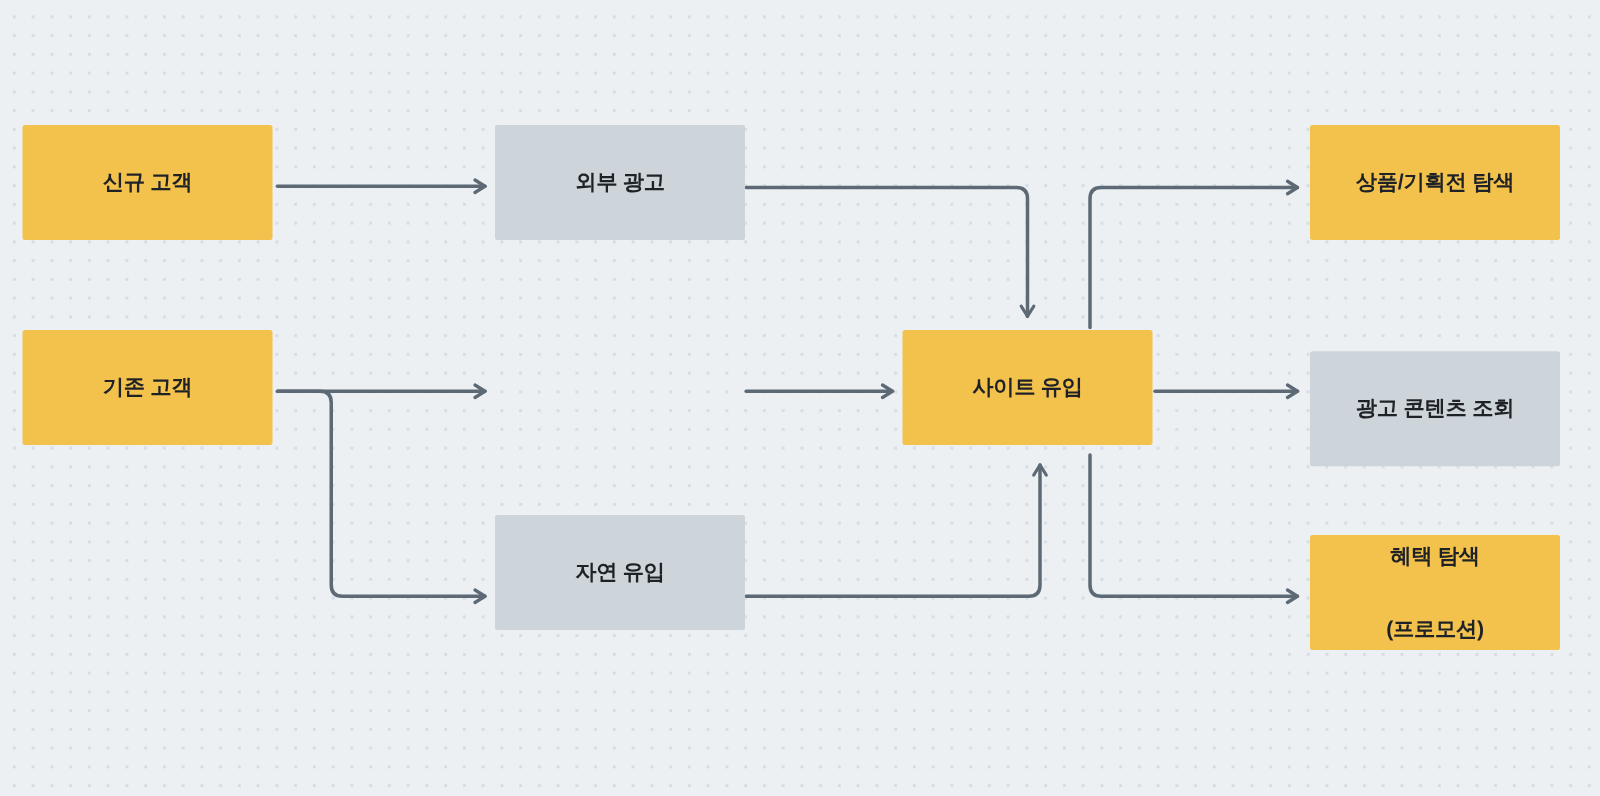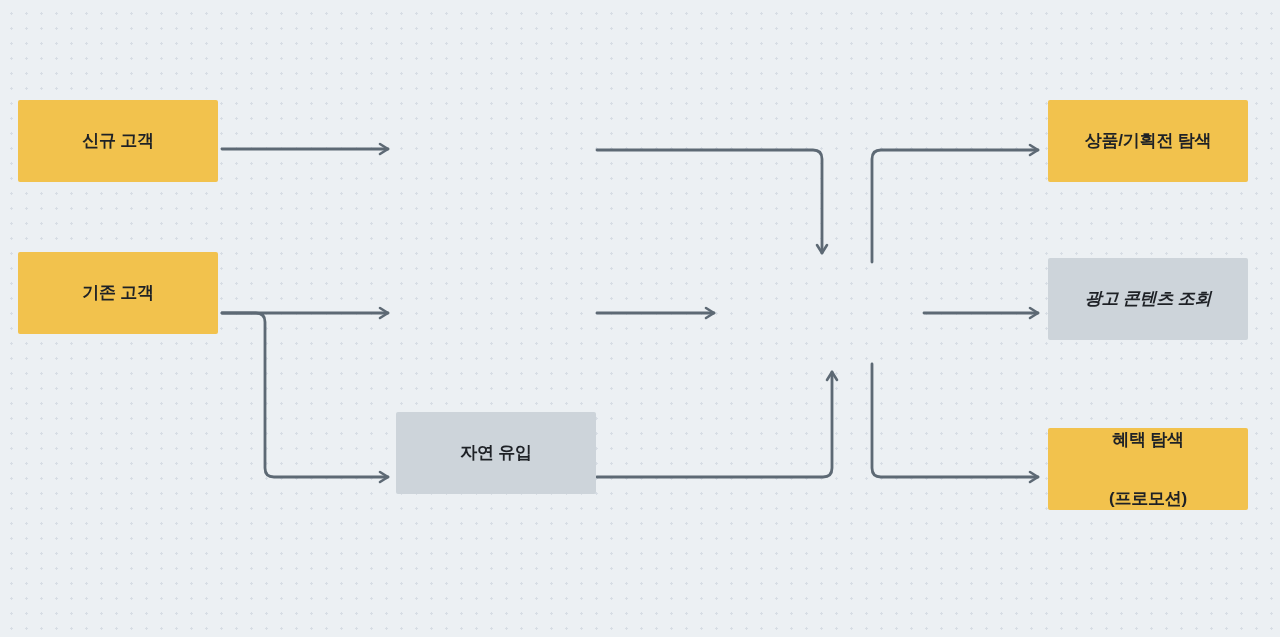"신규 고객" .node { height: 82px -> 92px }
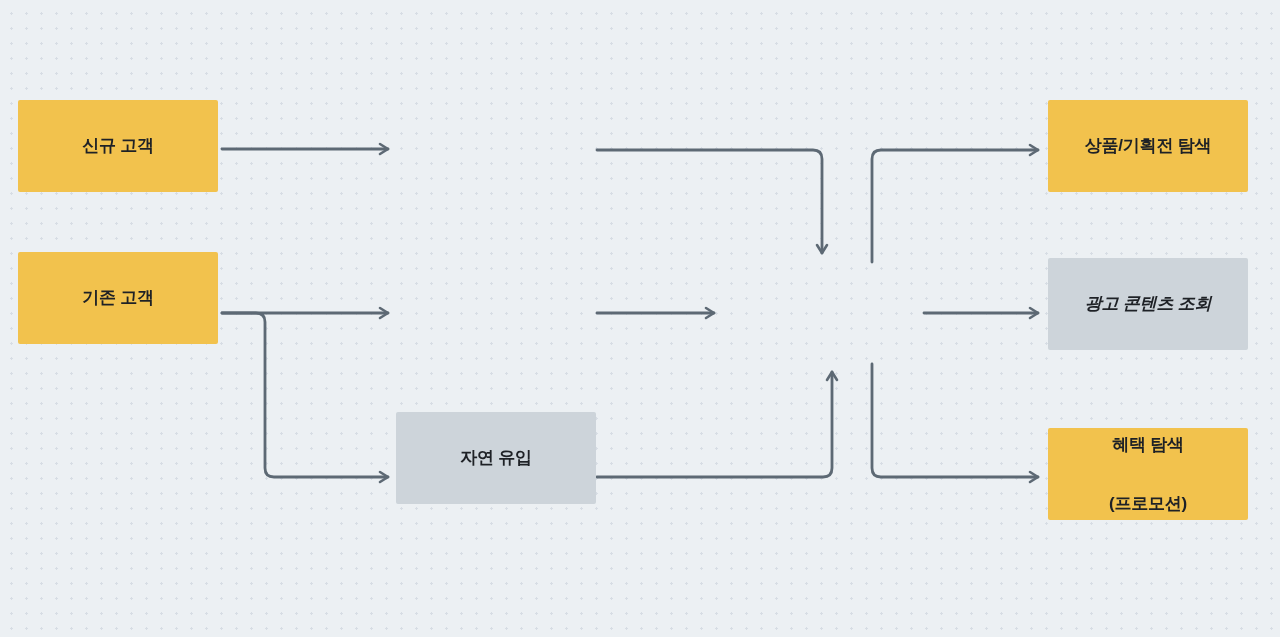"외부 광고" div.node { html: none -> <div> <span>외부 광고</span> </div> }
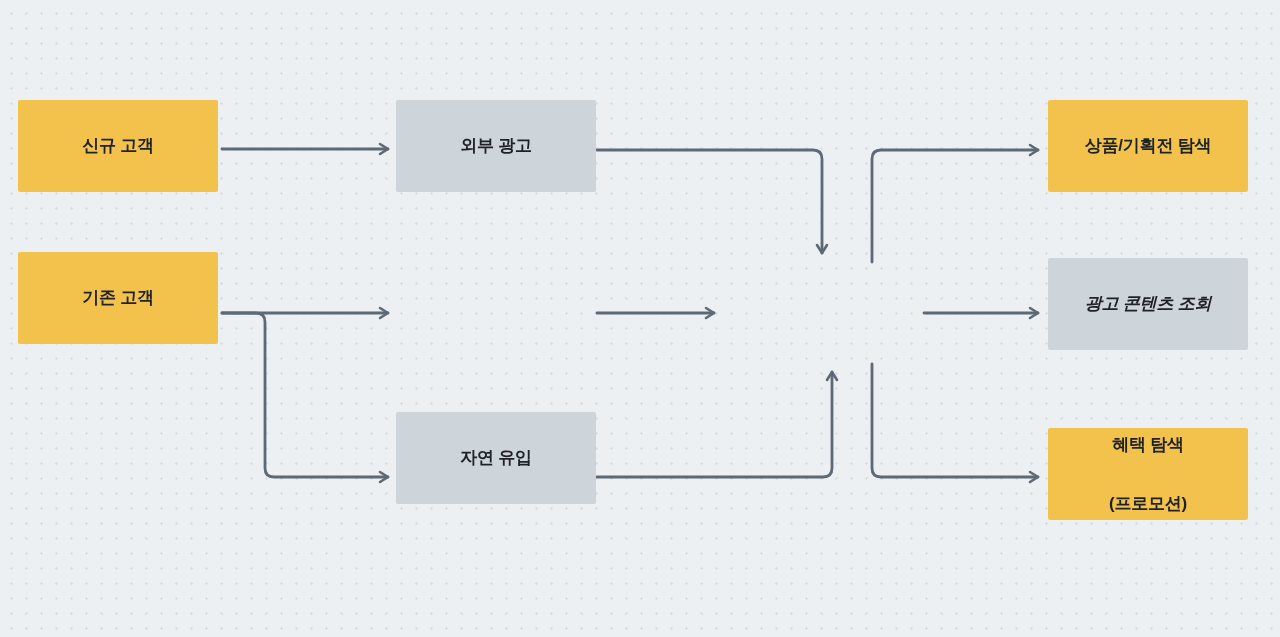"기존 고객" div.node { top: 252px -> 264px }
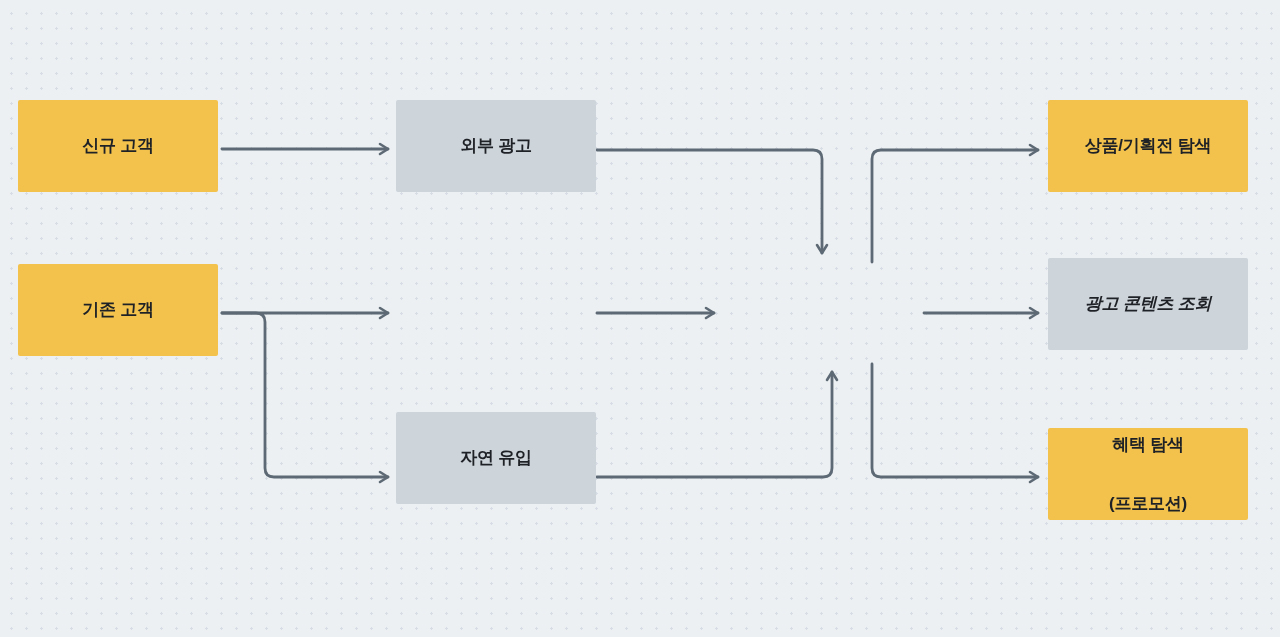"사이트 유입" div.node { html: none -> <div> <span>사이트 유입</span> </div> }
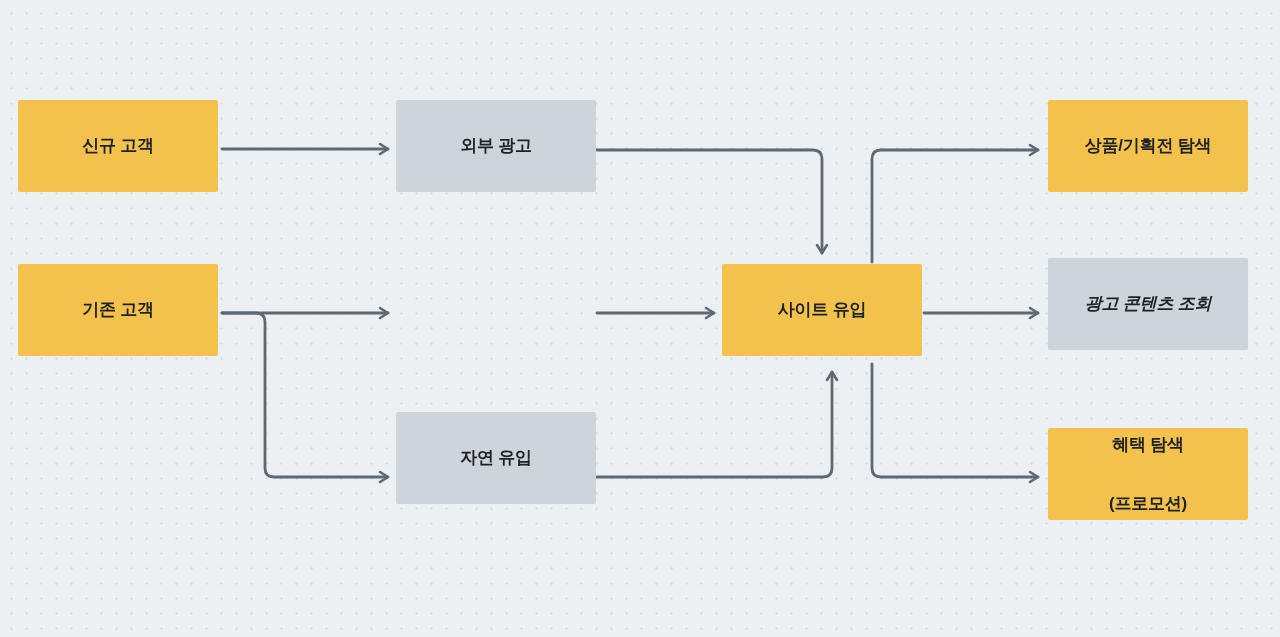"광고 콘텐츠 조회" div.node { font-style: italic -> none; top: 258px -> 281px }
